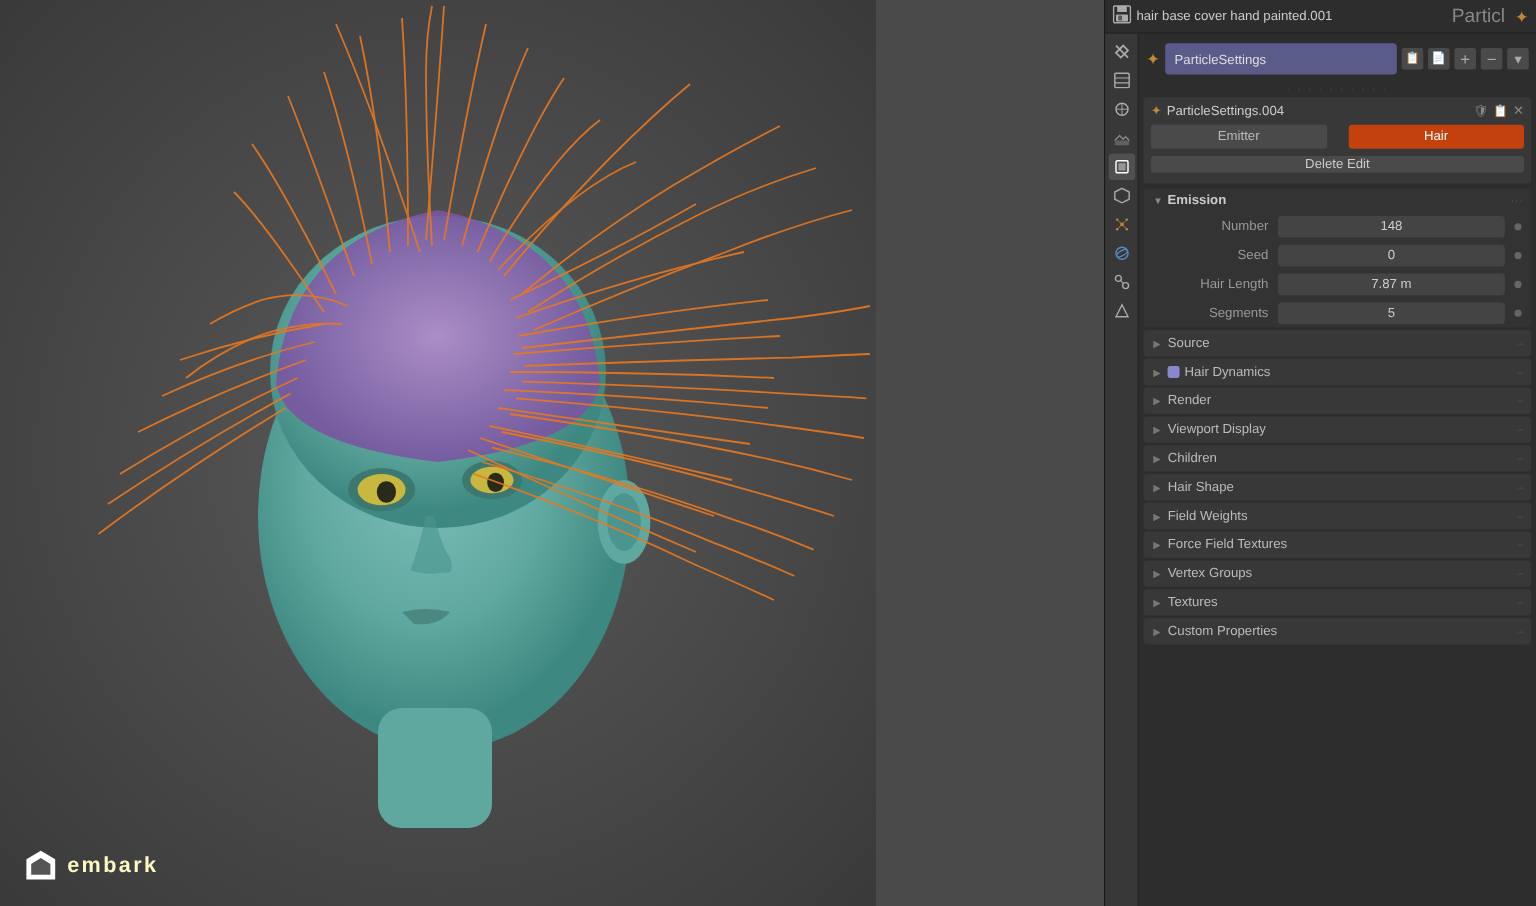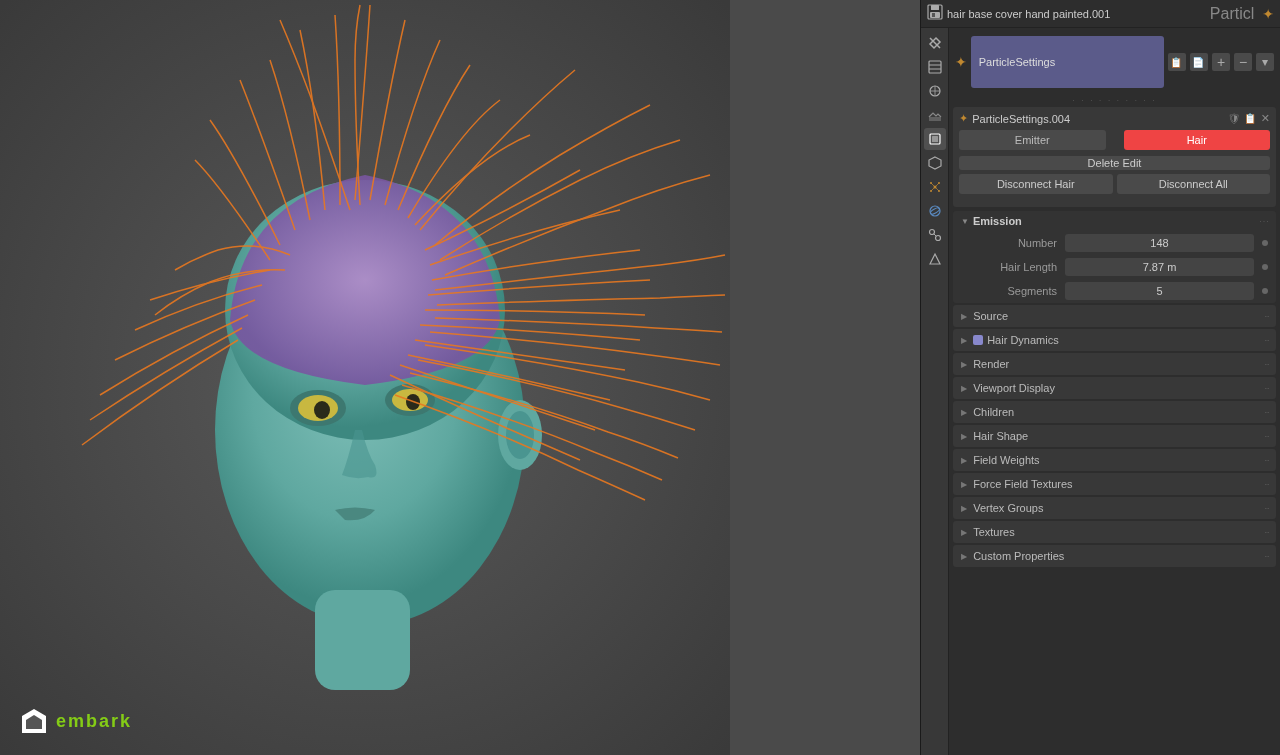"ParticleSettings" div { padding: 19px 8px -> 6px 8px }
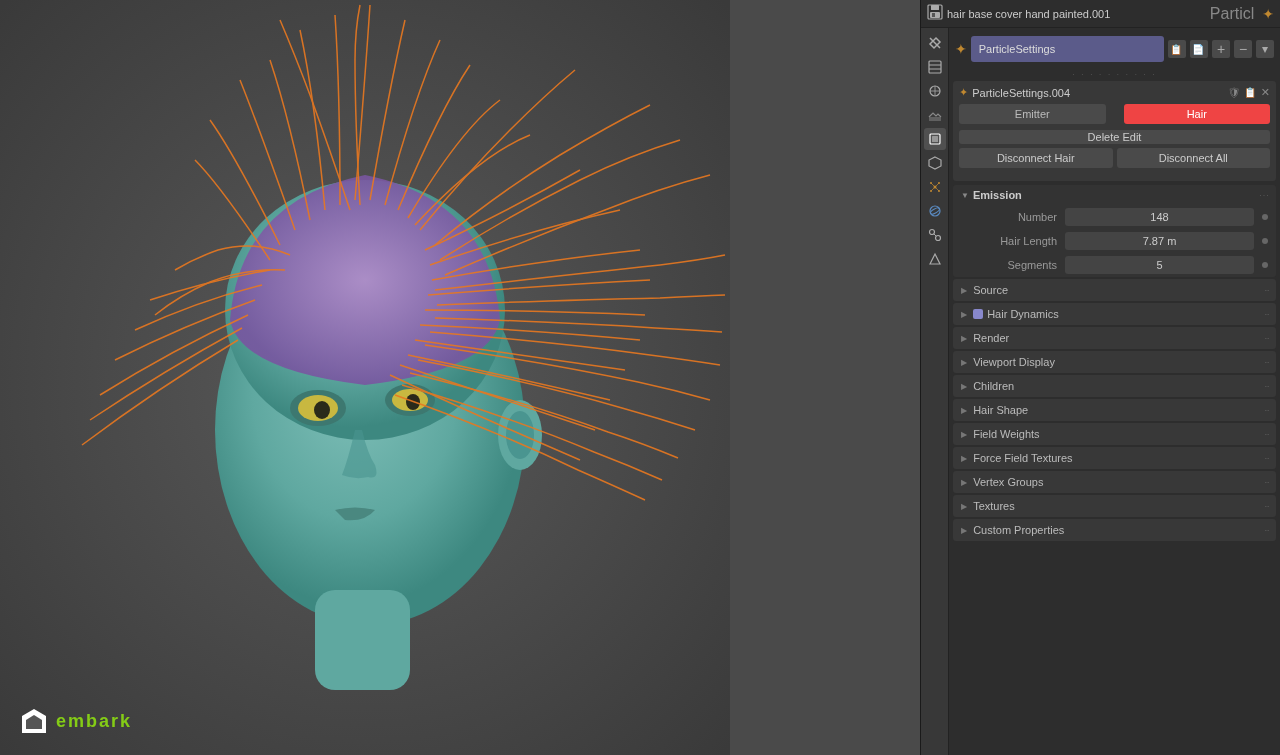"Hair" .toggle-btn.active { background: #ef4444 -> #c2410c }
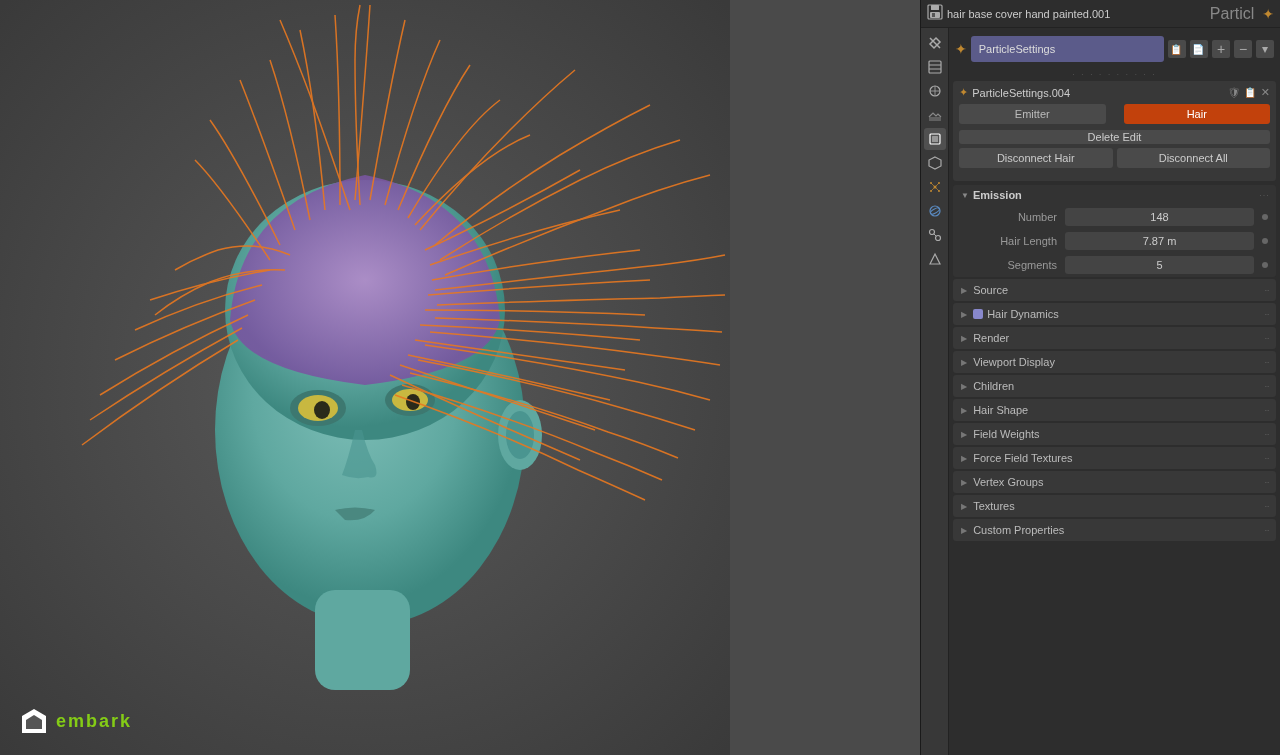"Disconnect Hair" div.disconnect-row { html: <div> <div>Disconnect Hair</div> <div>Disconnect All</div> </div> -> none }
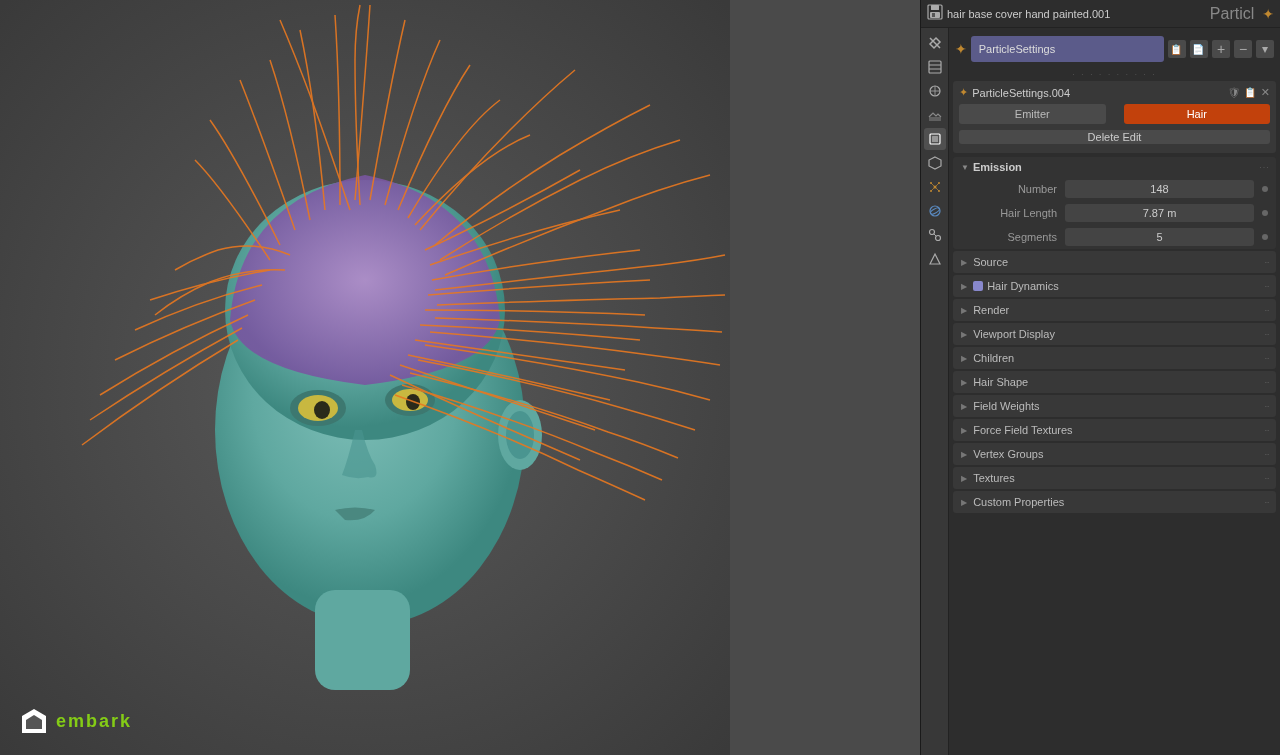"Seed" div.prop-row { html: none -> <div> <span>Seed</span> <div>0</div> <div></div> </div> }
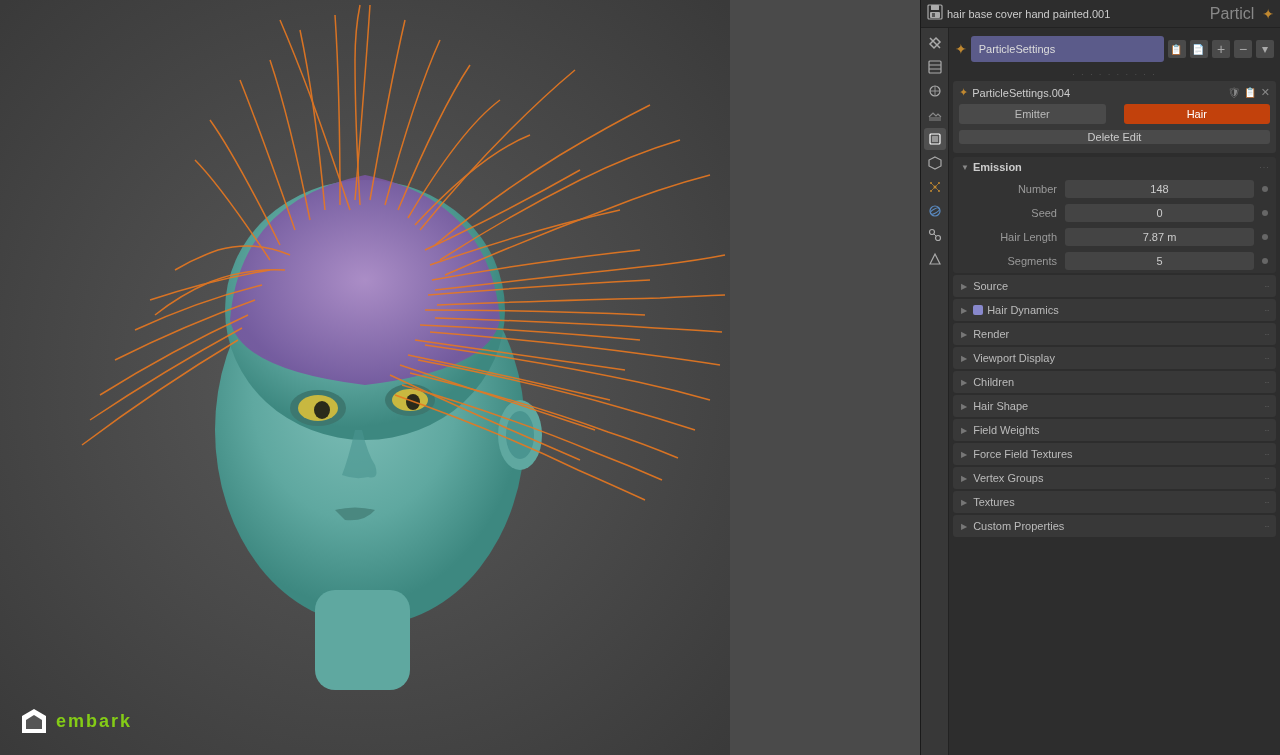"embark" span { color: #84cc16 -> #fef9c3 }
